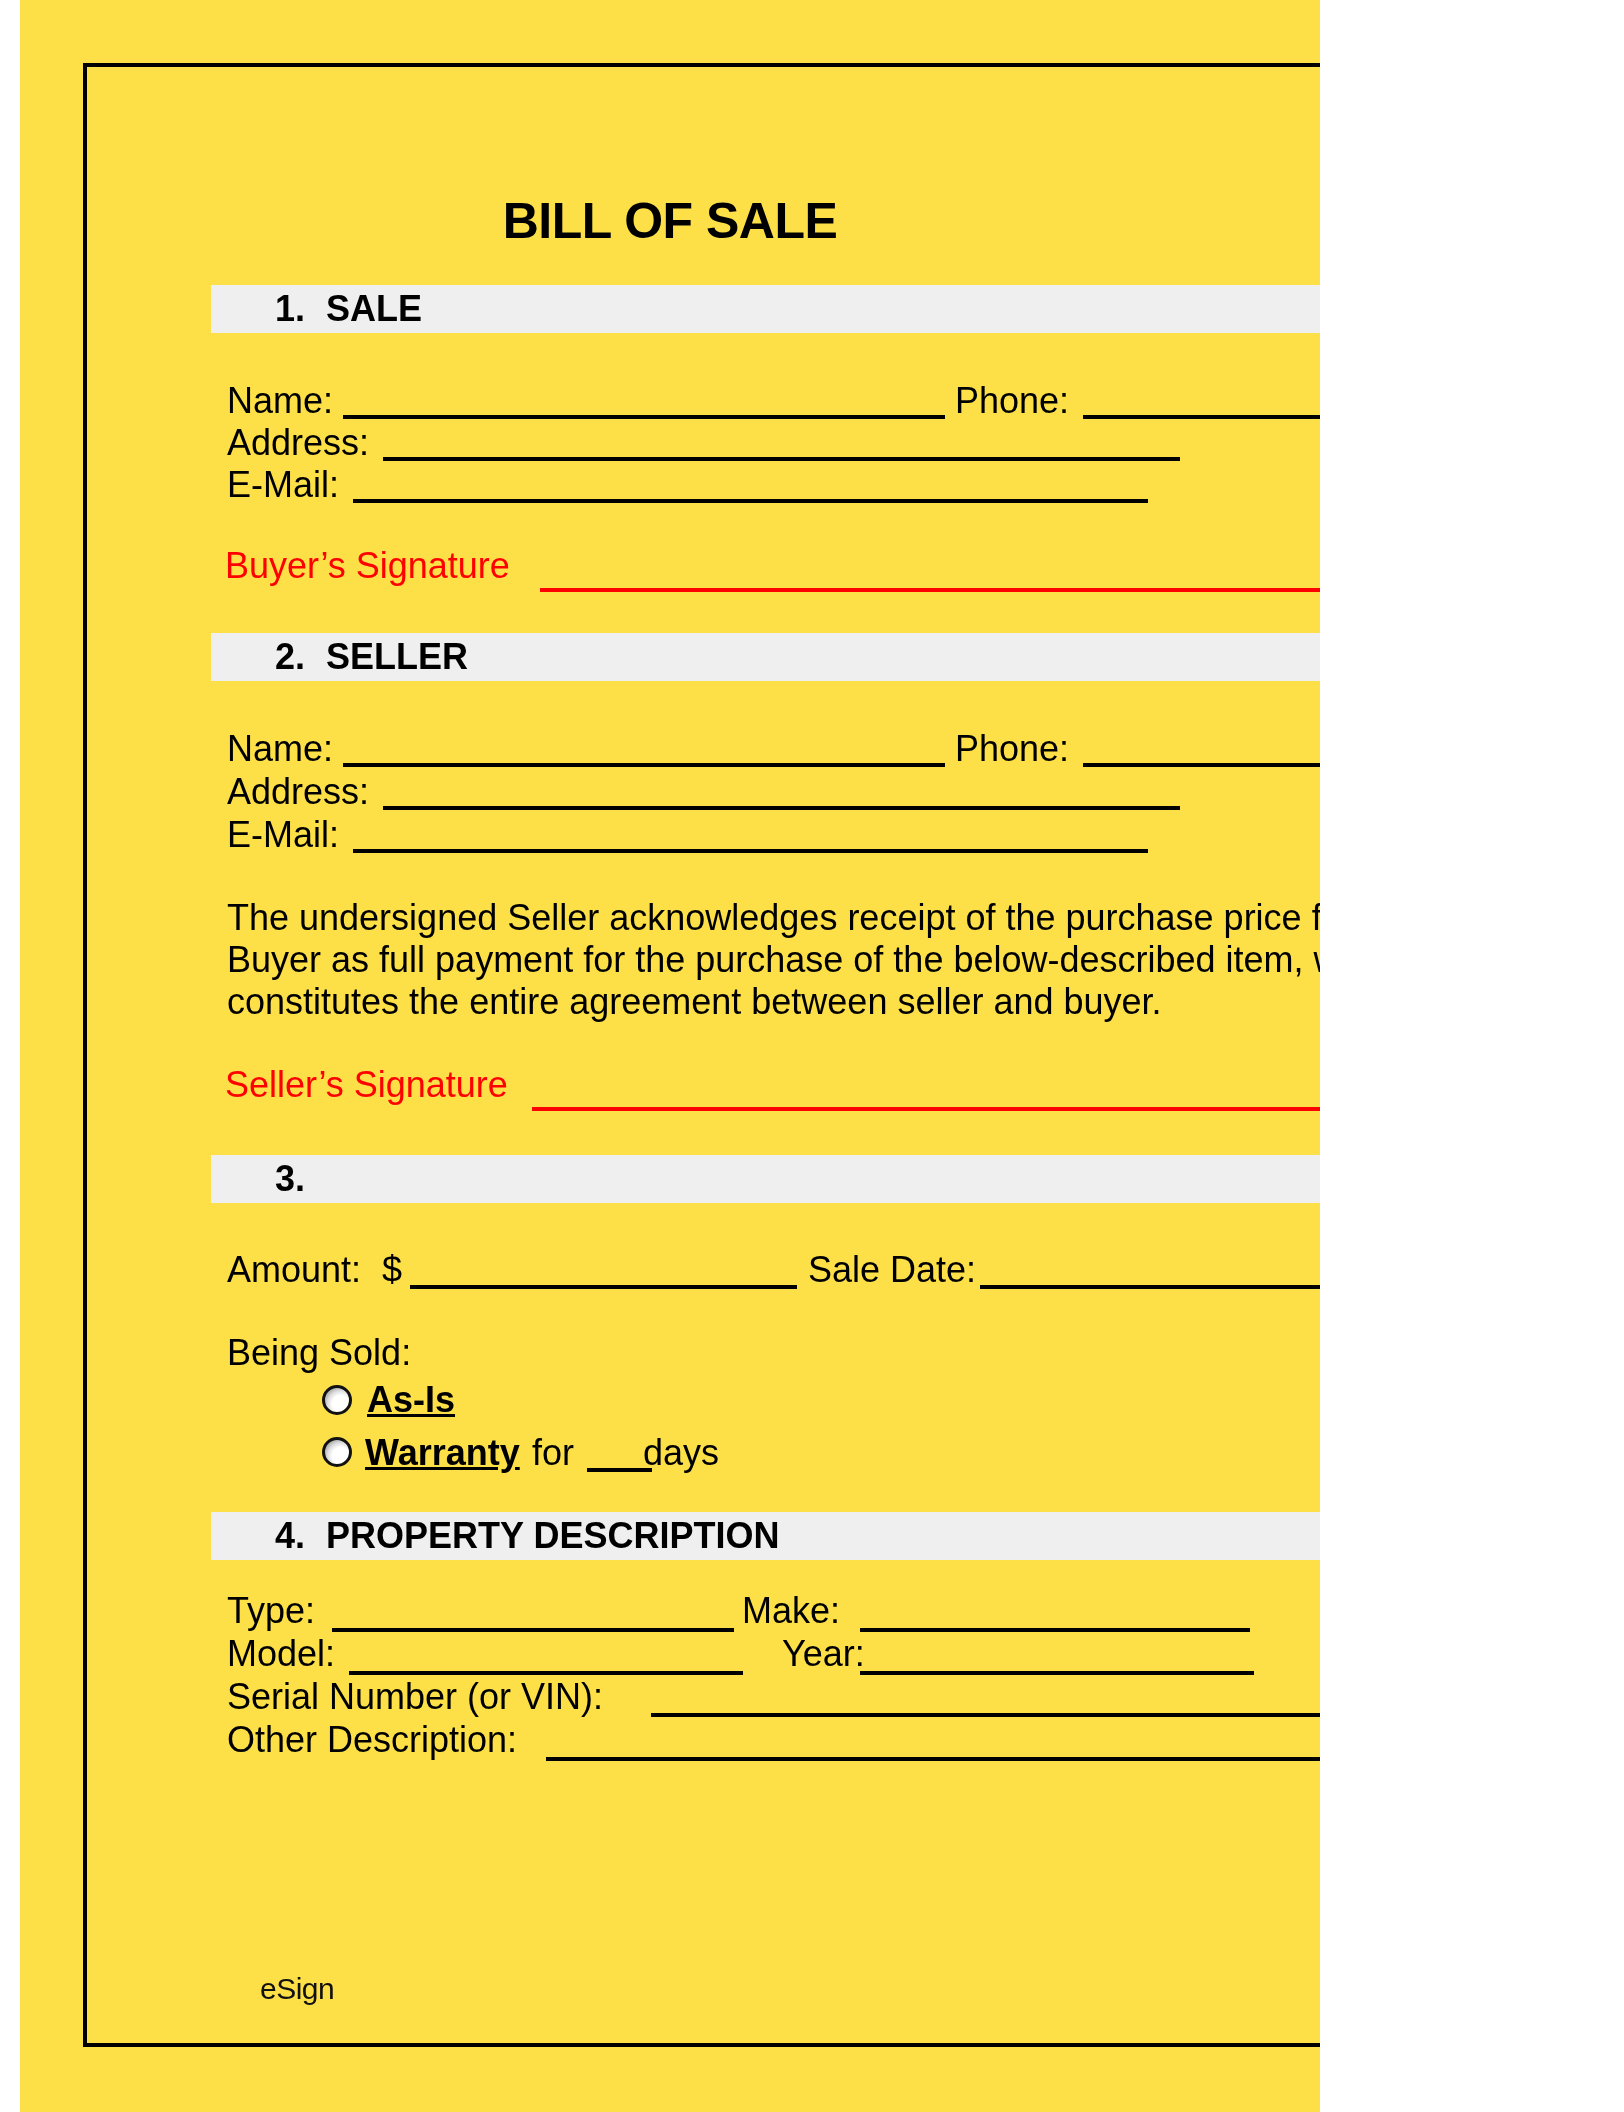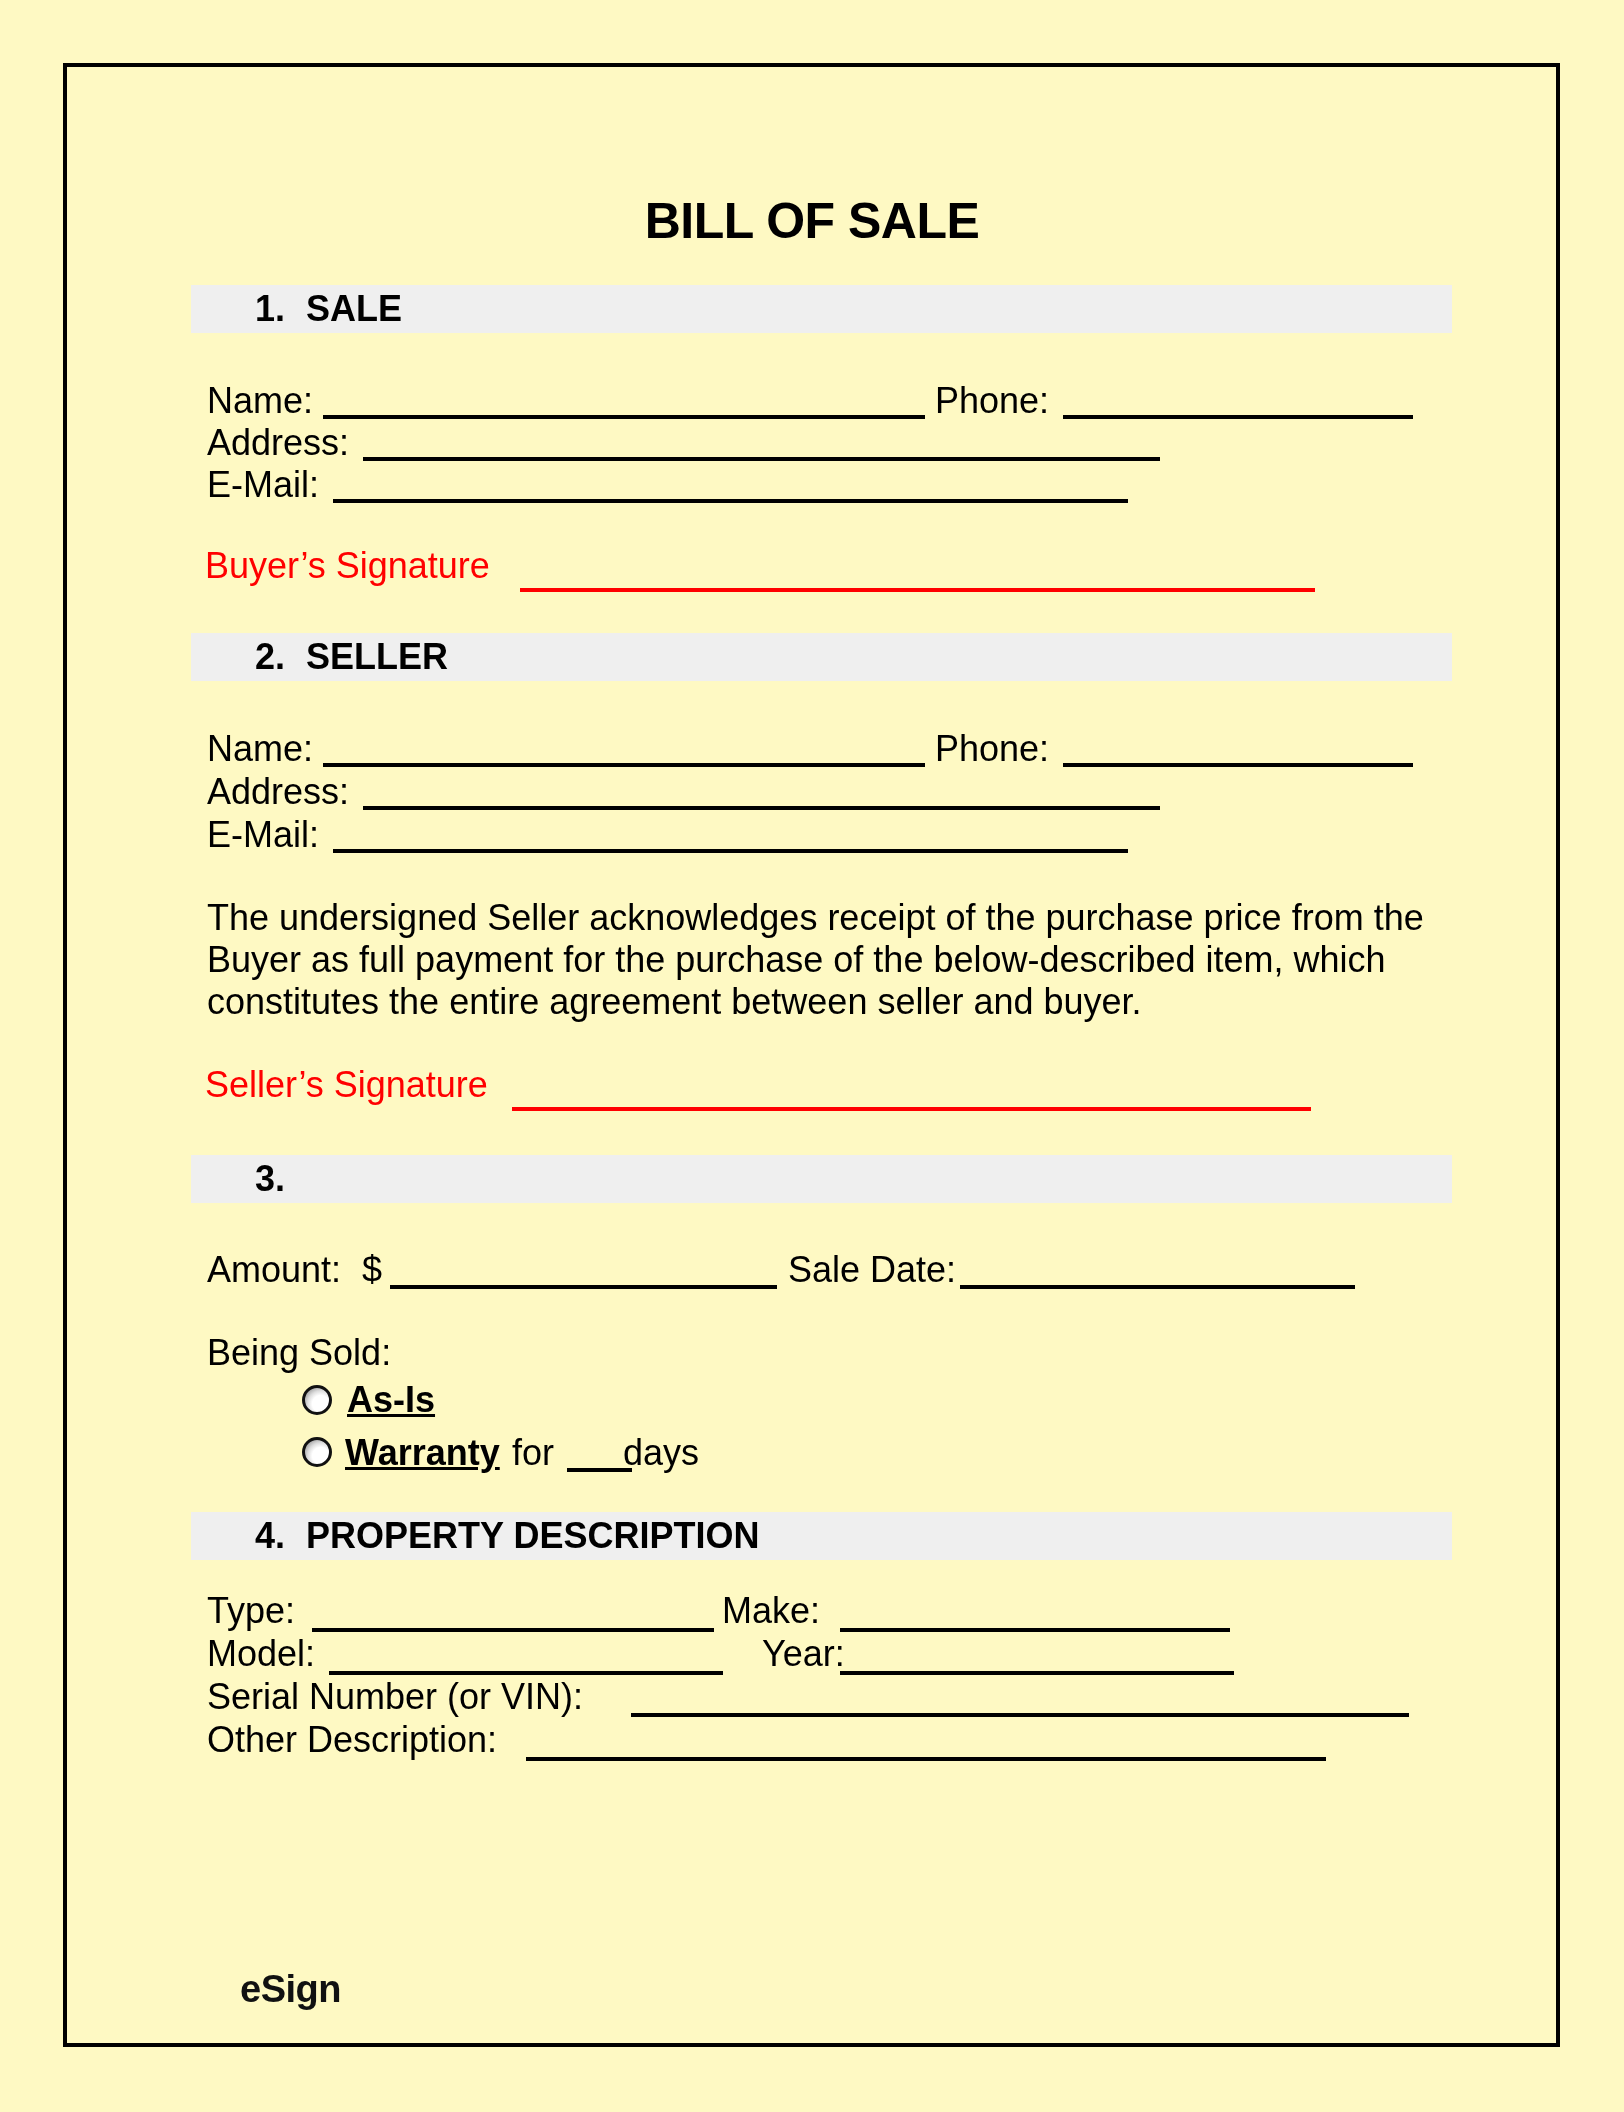"BILL OF SALE" .page { background: #fef9c3 -> #fde047; margin-left: none -> 20px; width: 1624px -> 1300px }
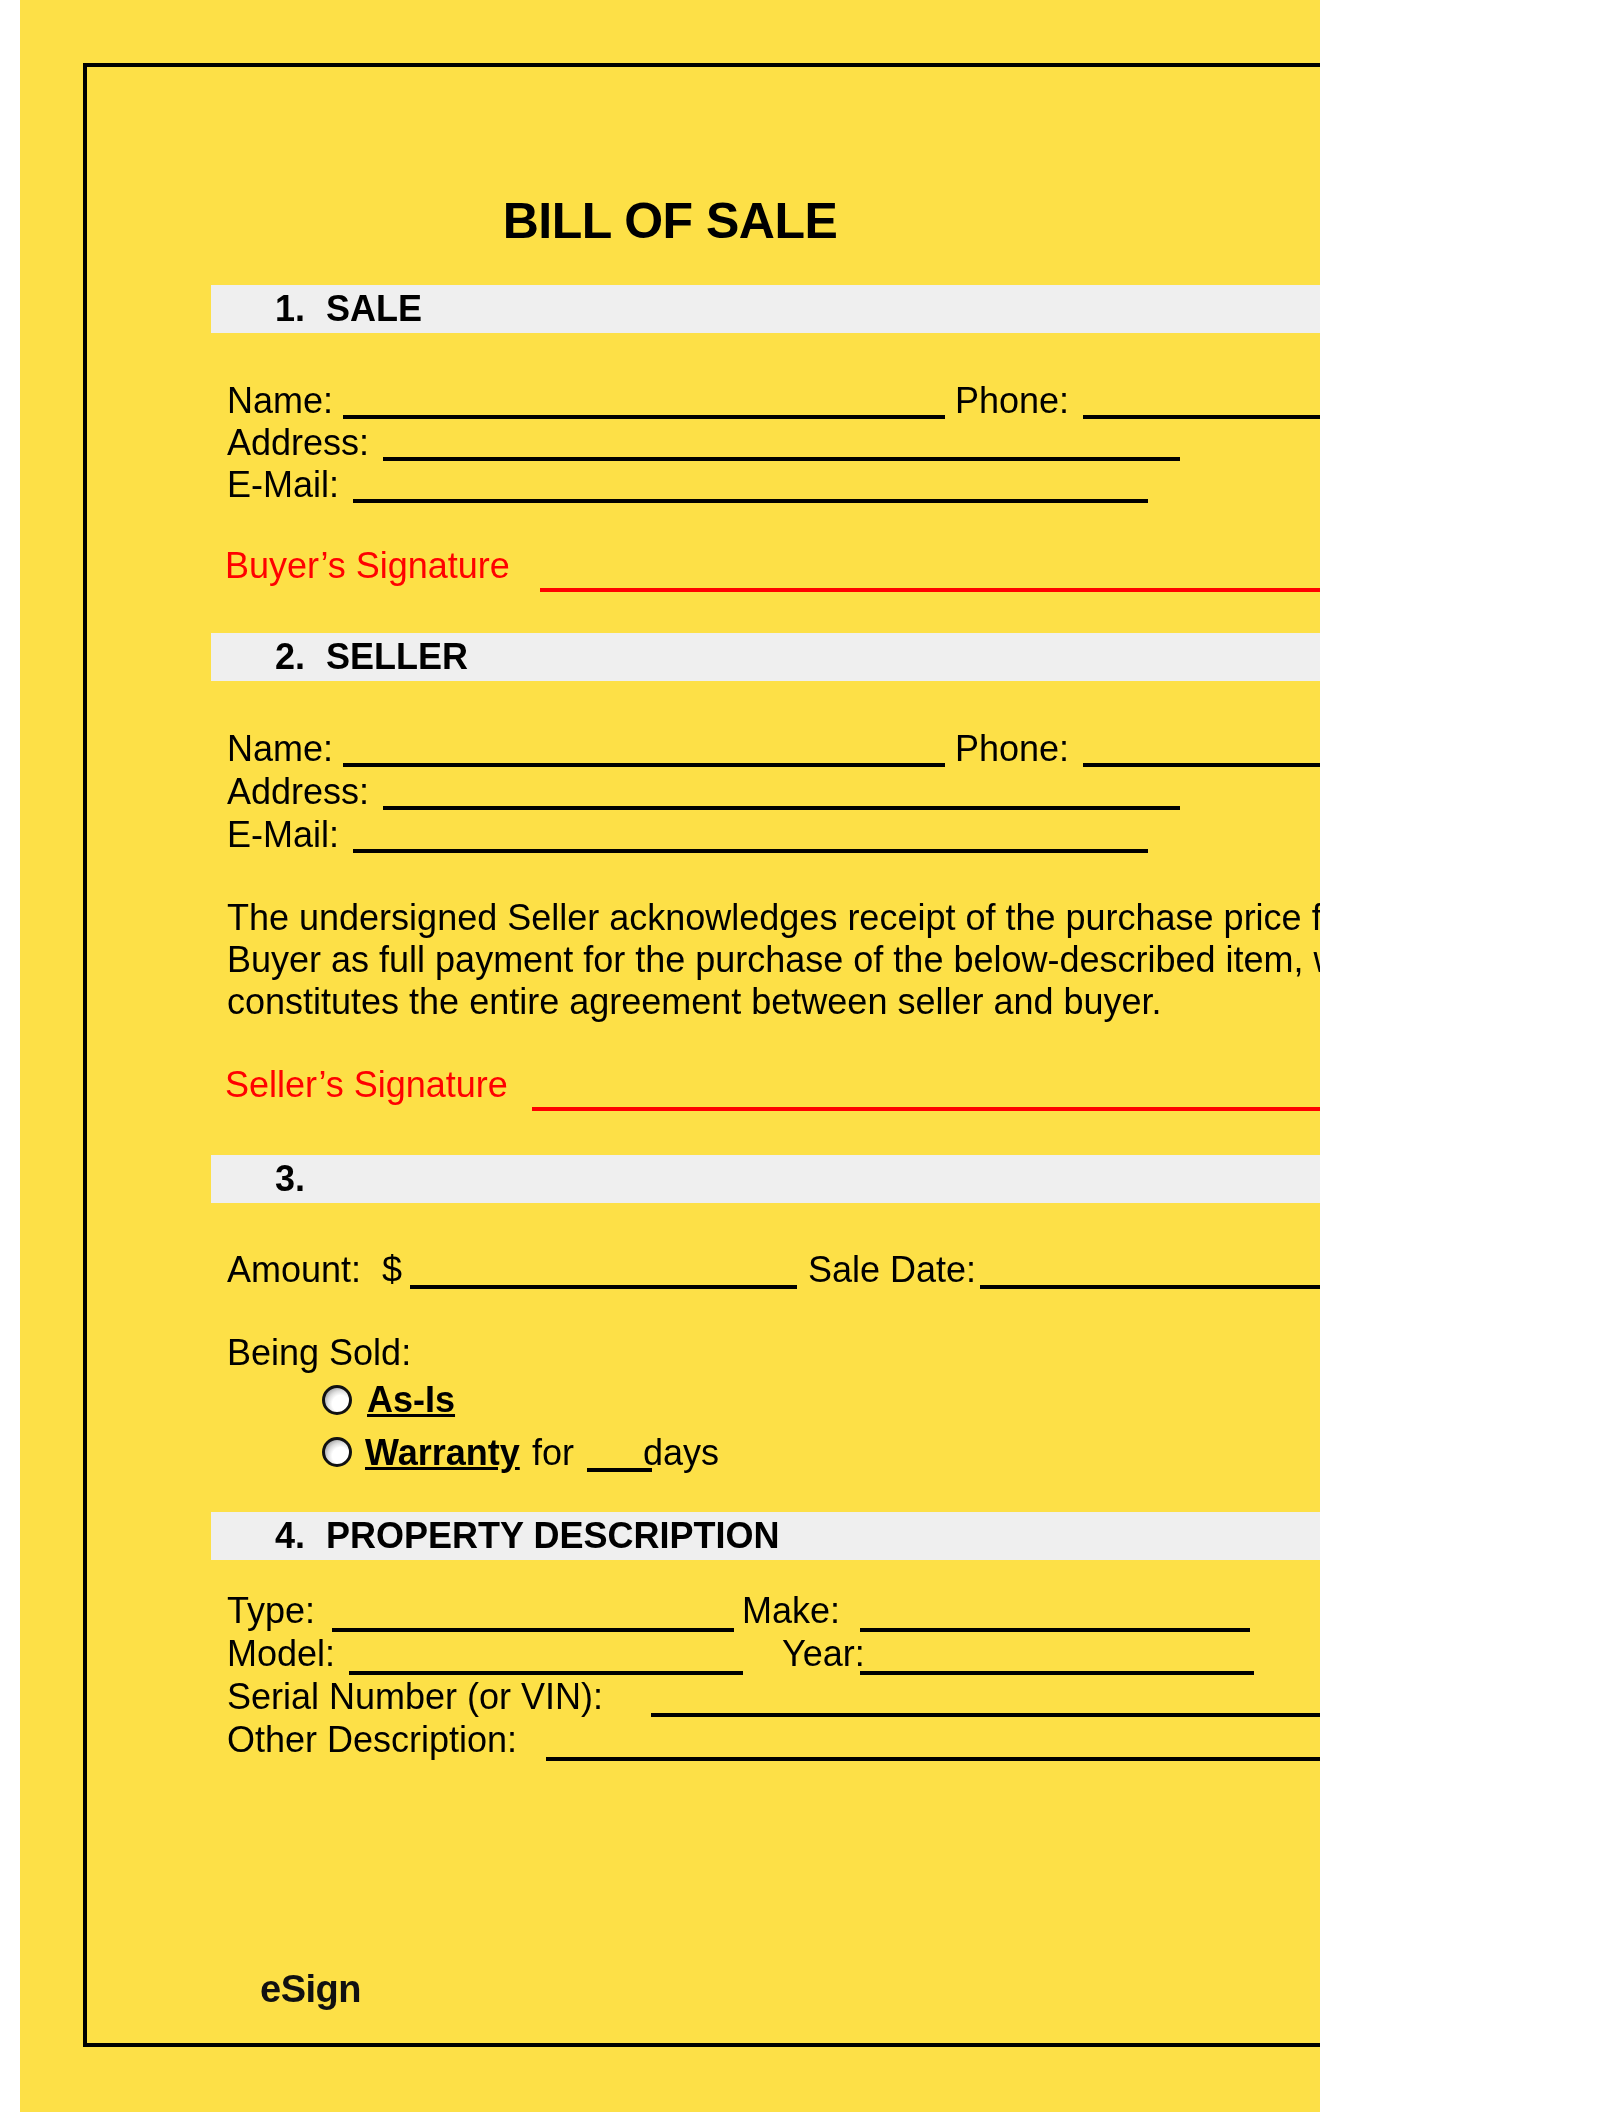"eSign" .logo { font-size: 38px -> 30px; font-weight: bold -> normal }
